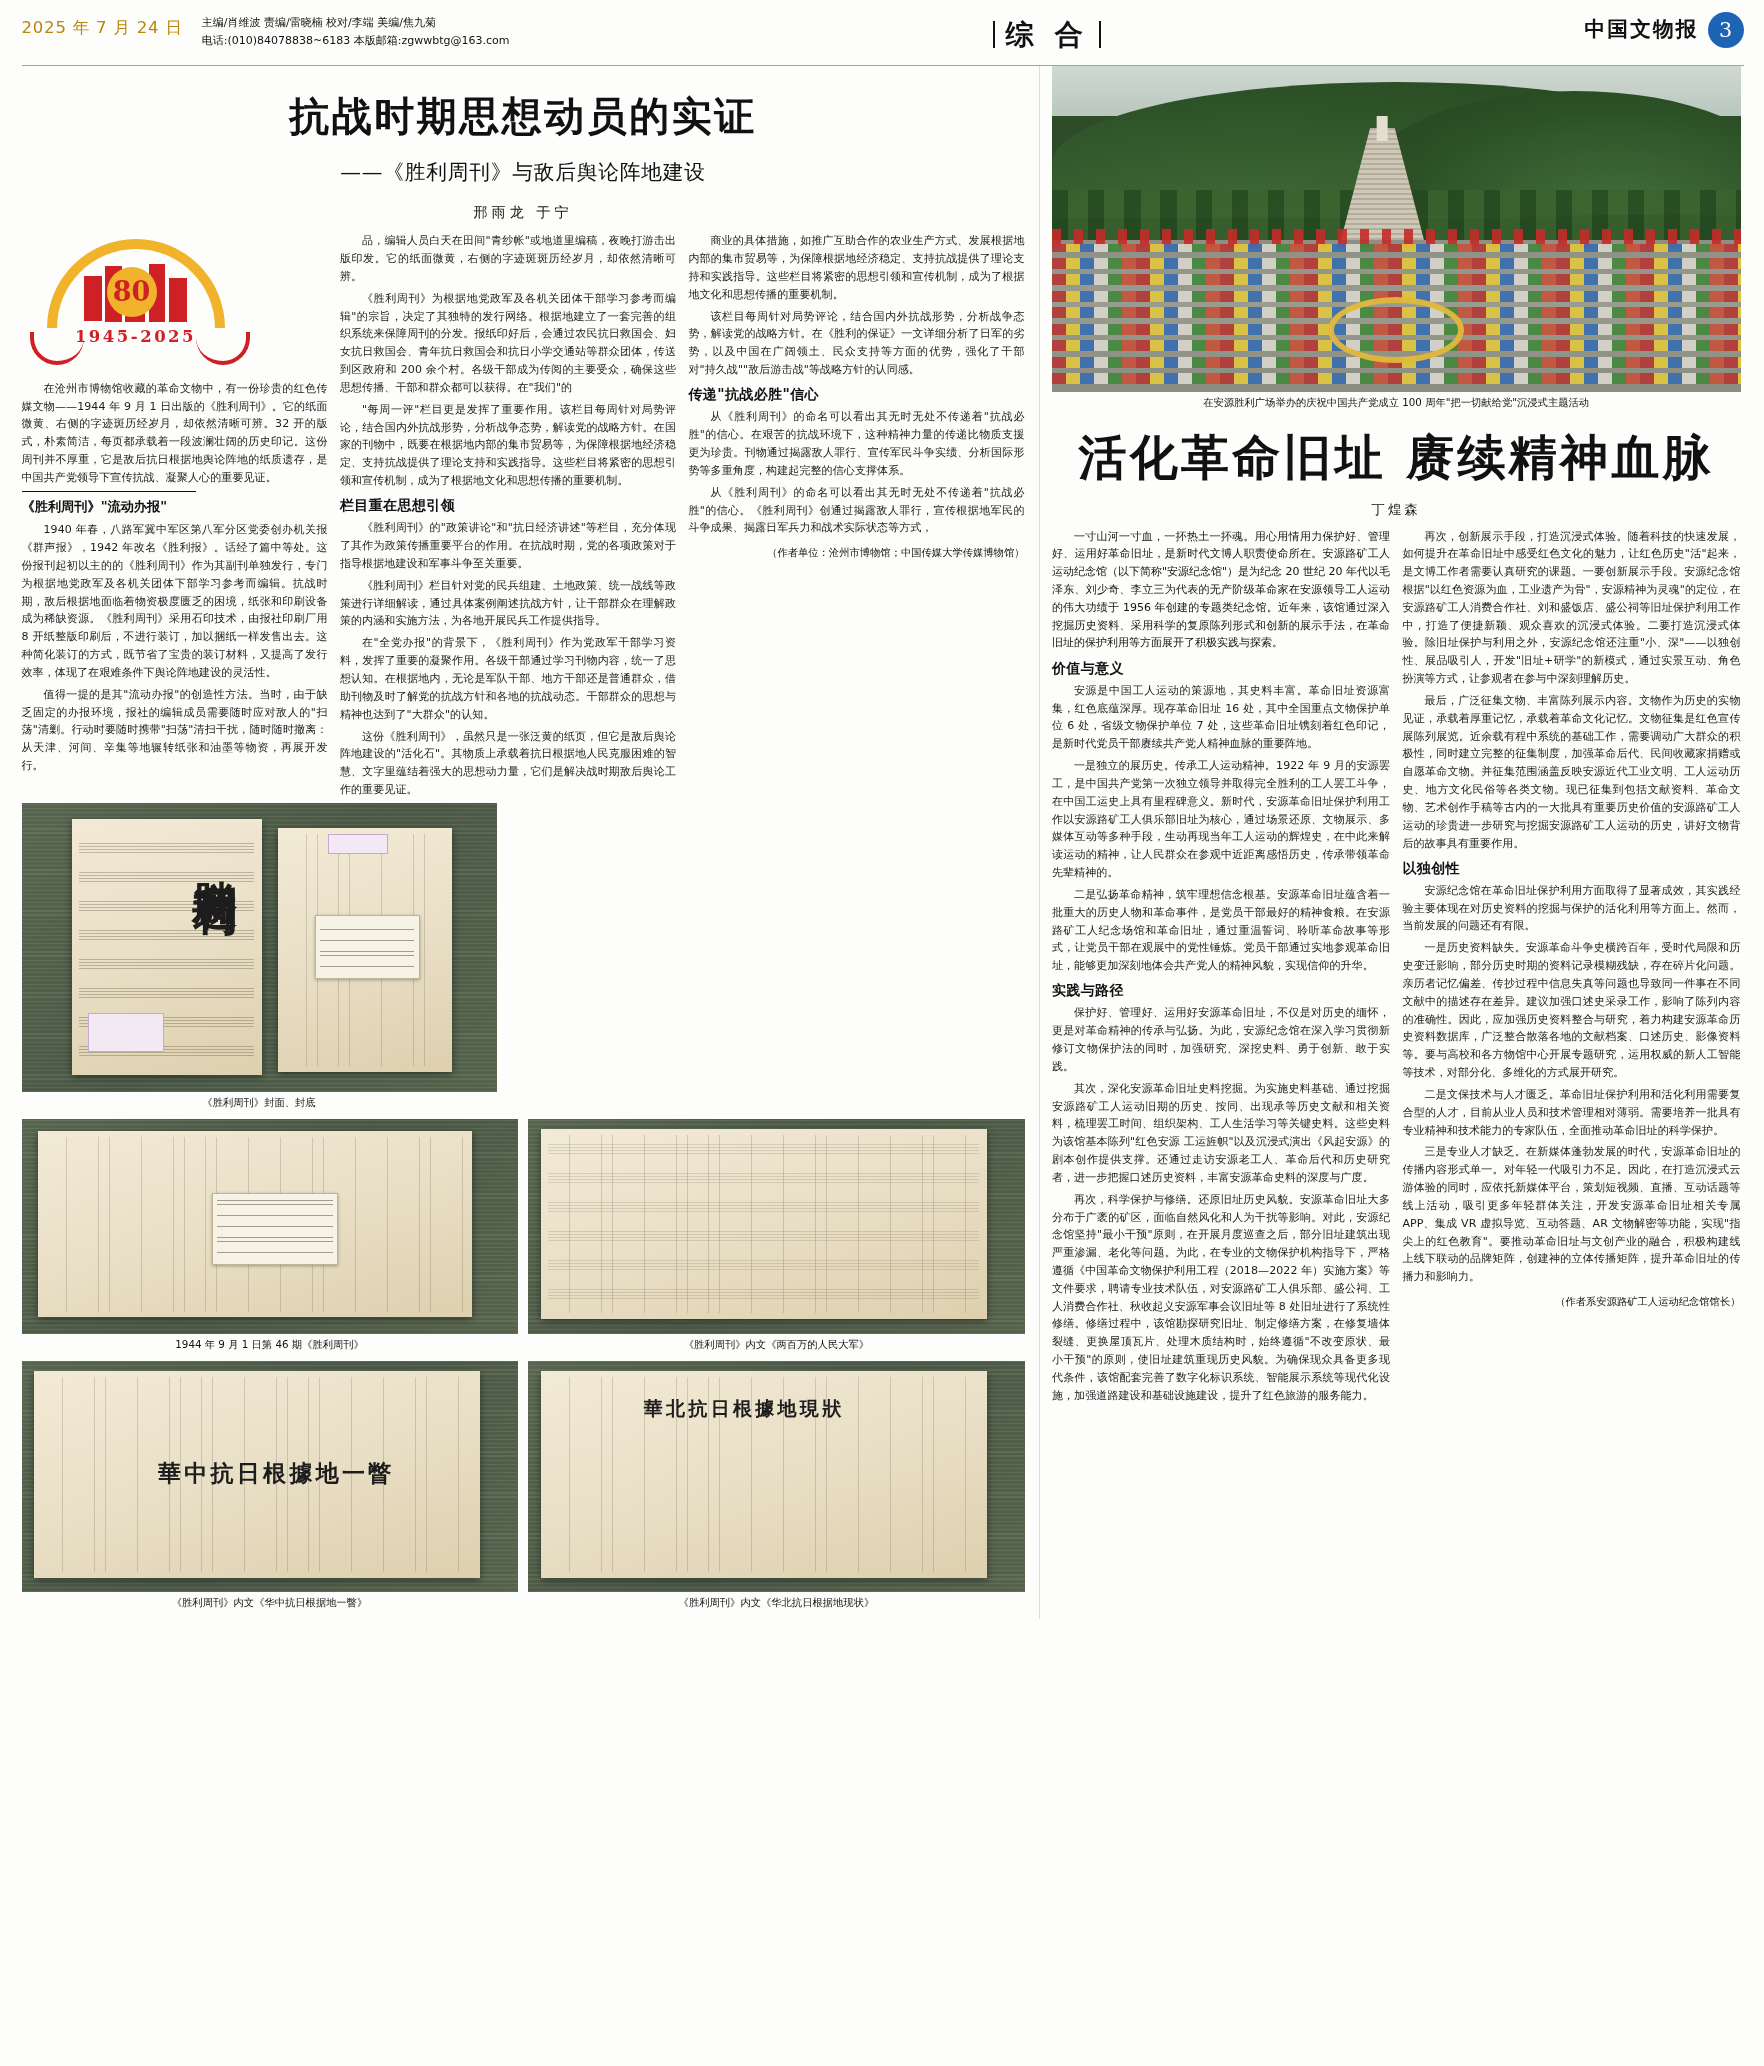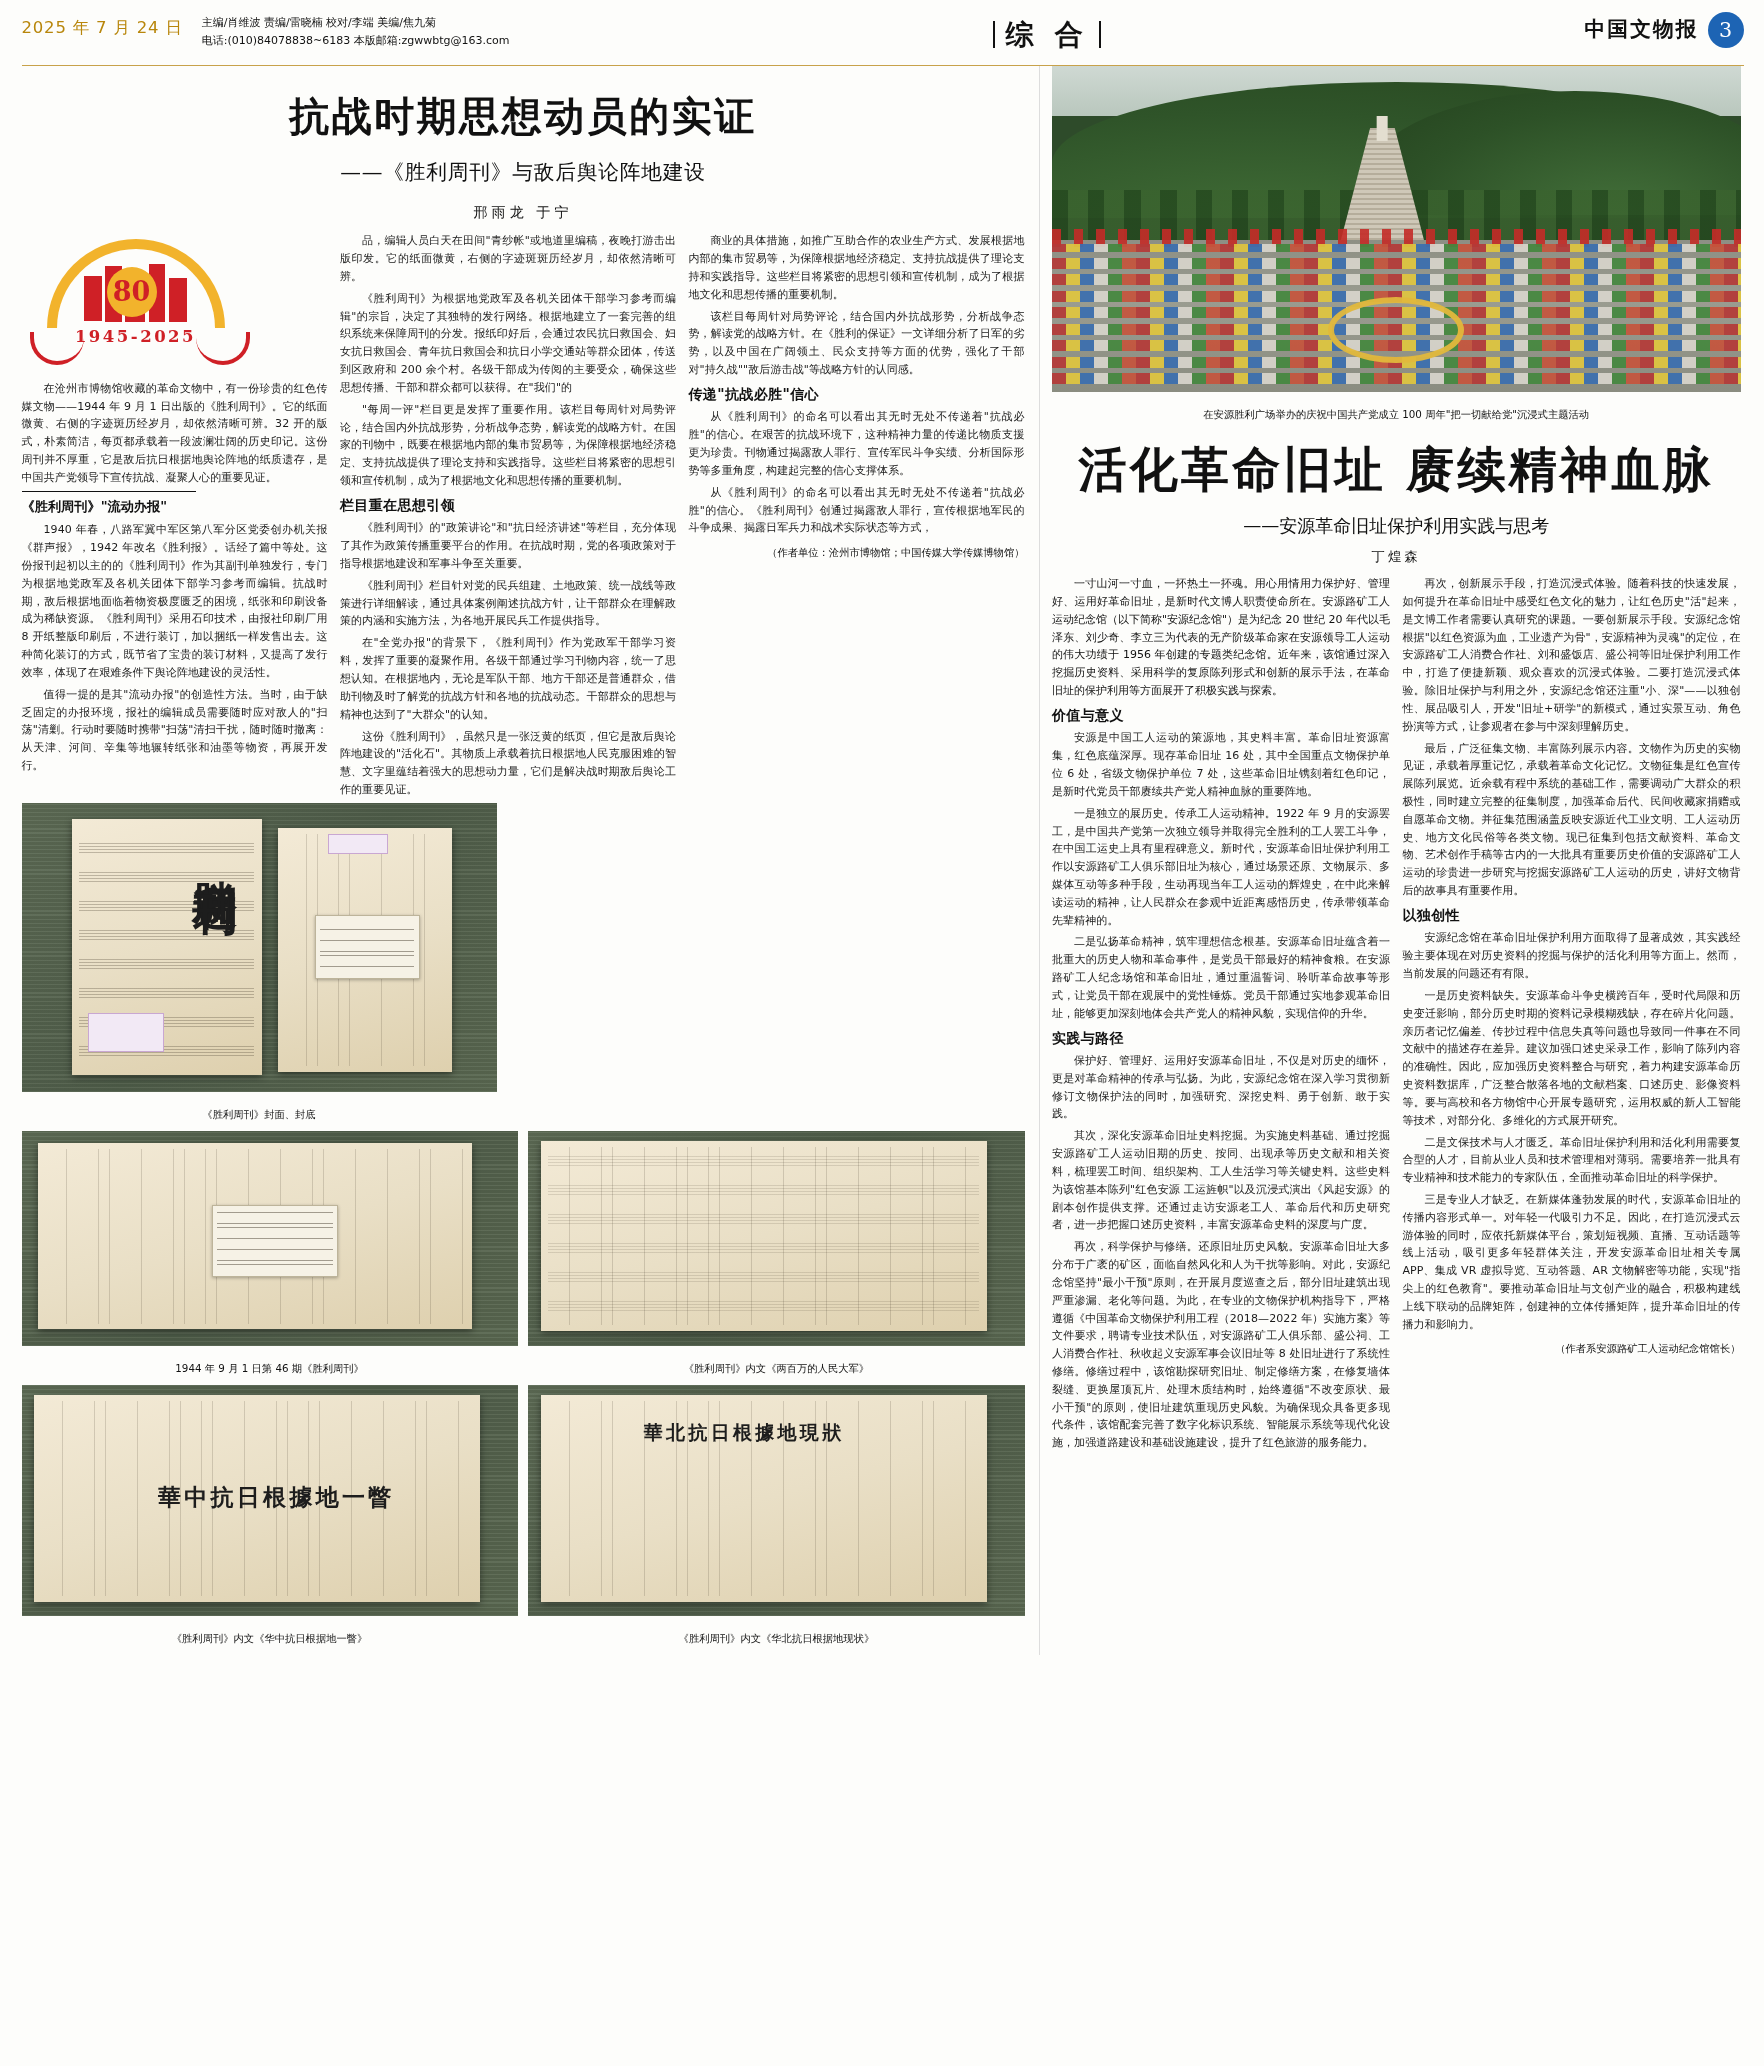"在安源胜利广场举办的庆祝中国共产党成立 100" .fig-cap { margin-top: 15px -> 3px }
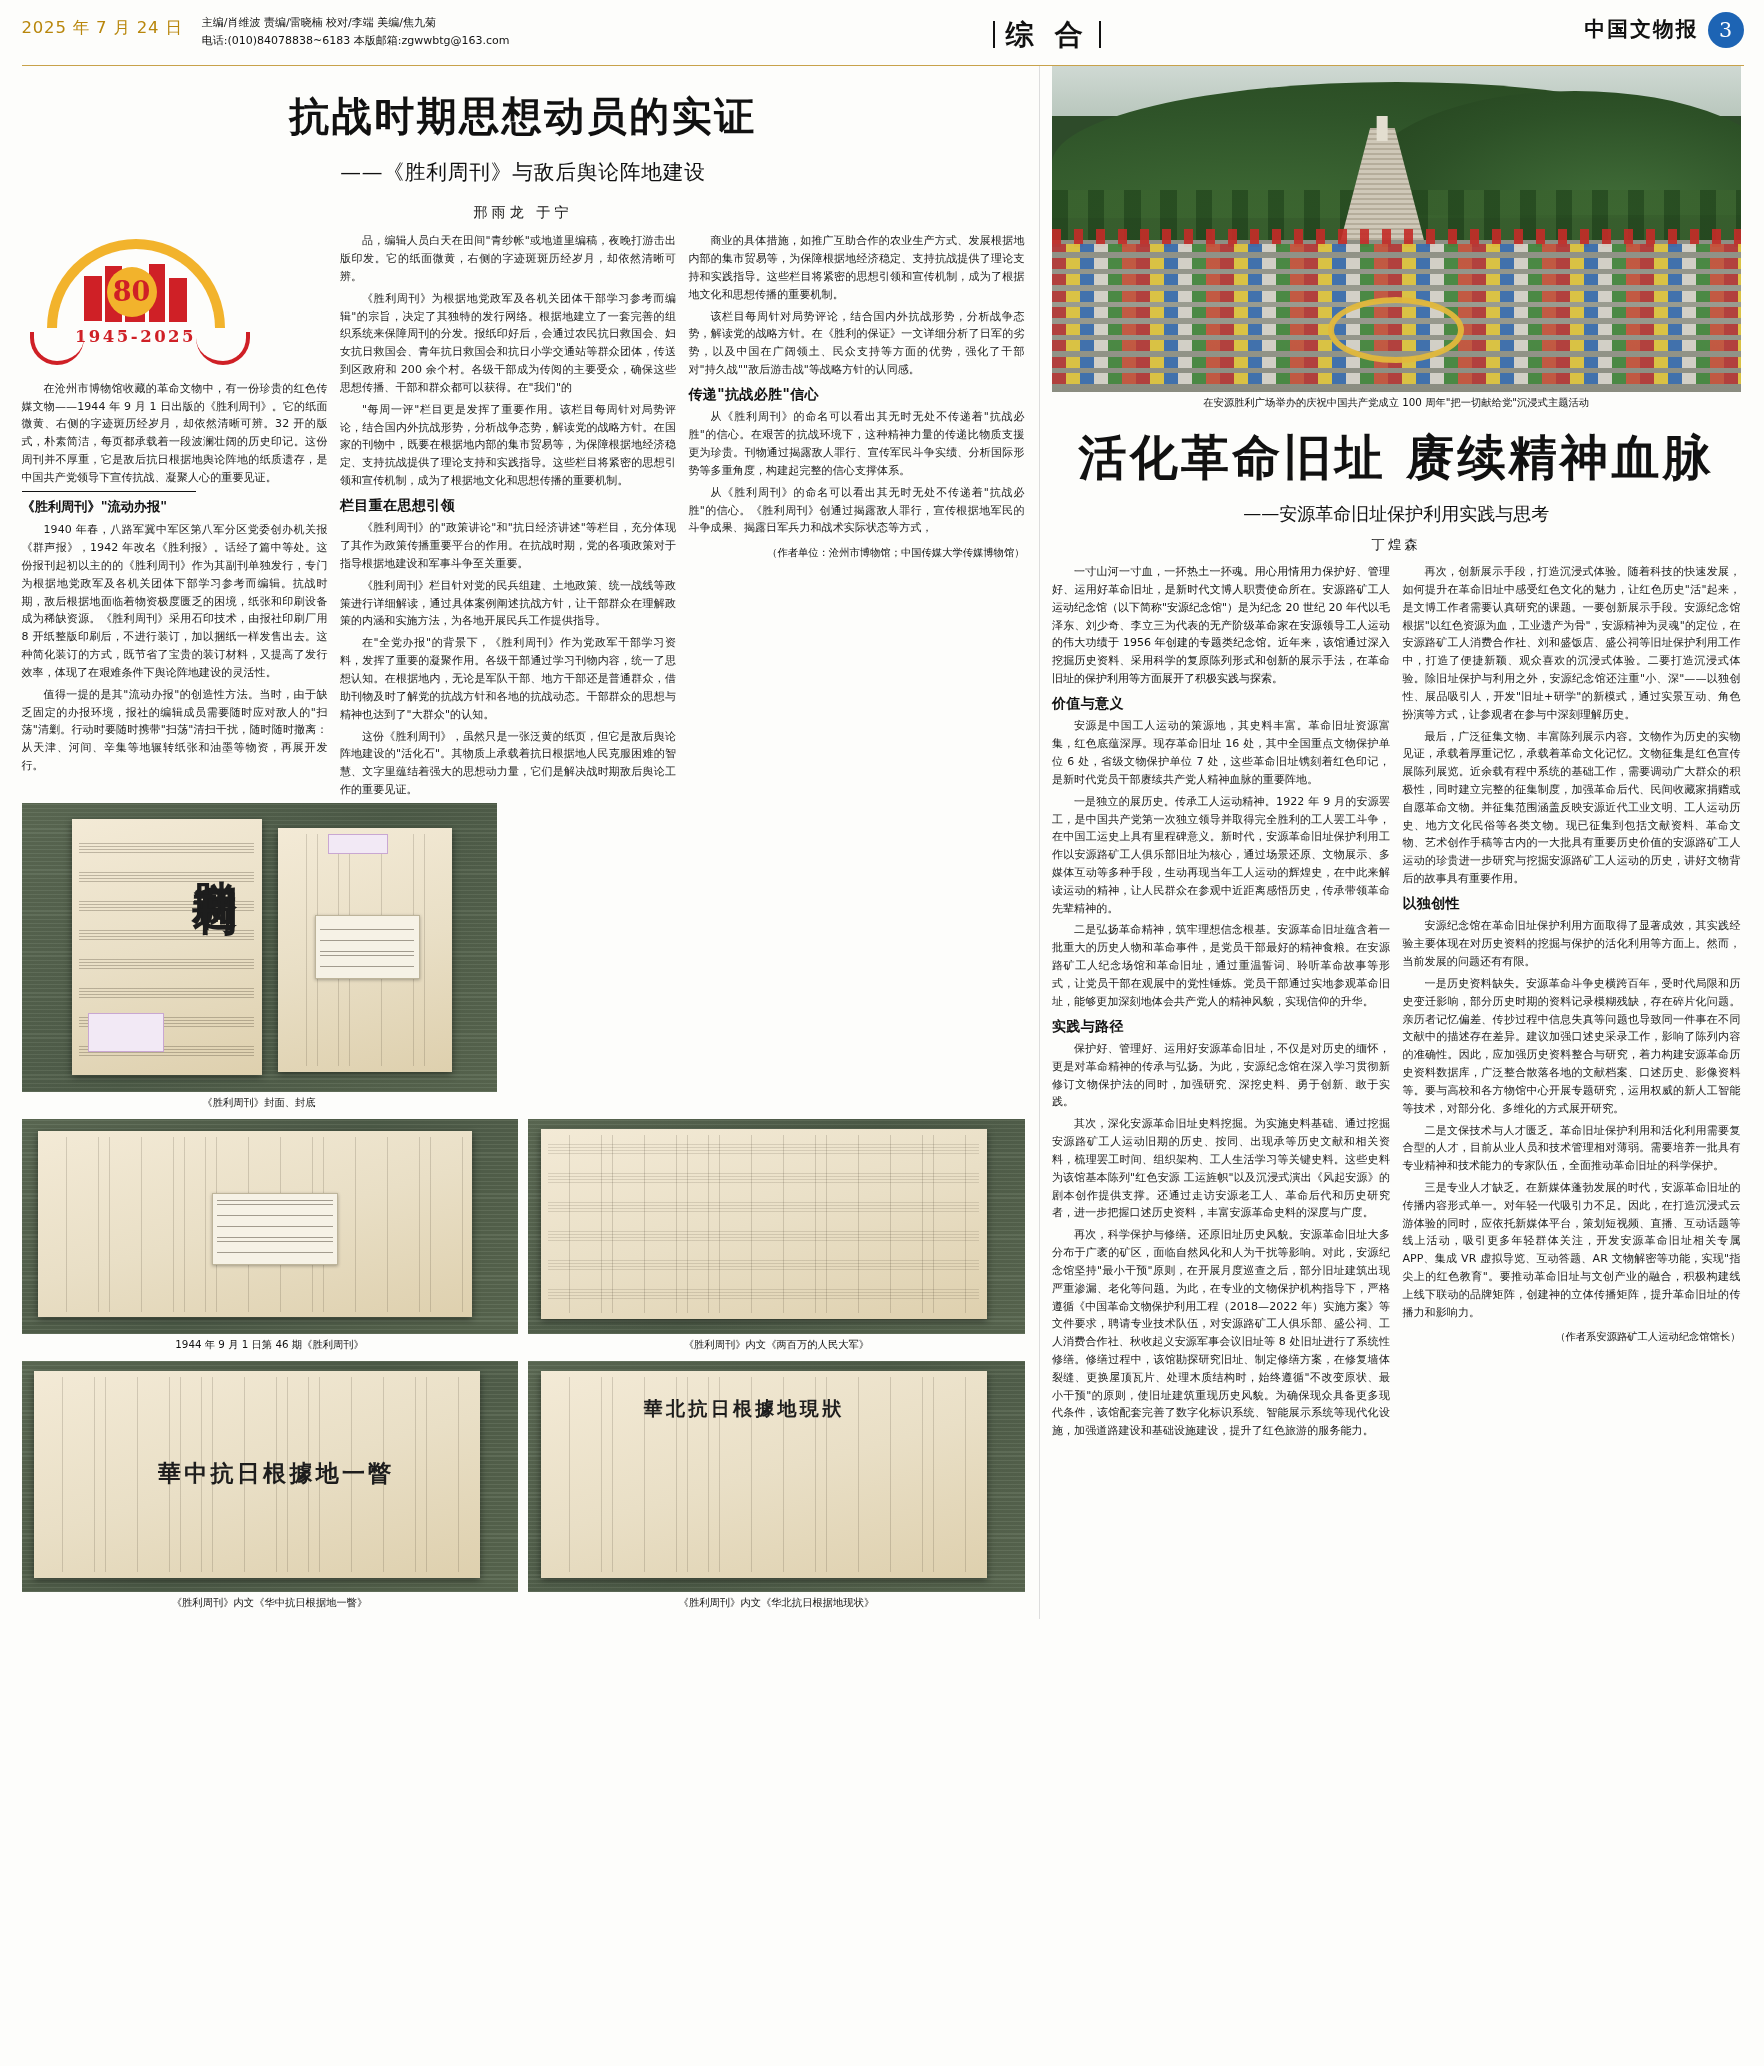"——安源革命旧址保护利用实践与思考" h2 { html: <h2>——安源革命旧址保护利用实践与思考</h2> -> none }
